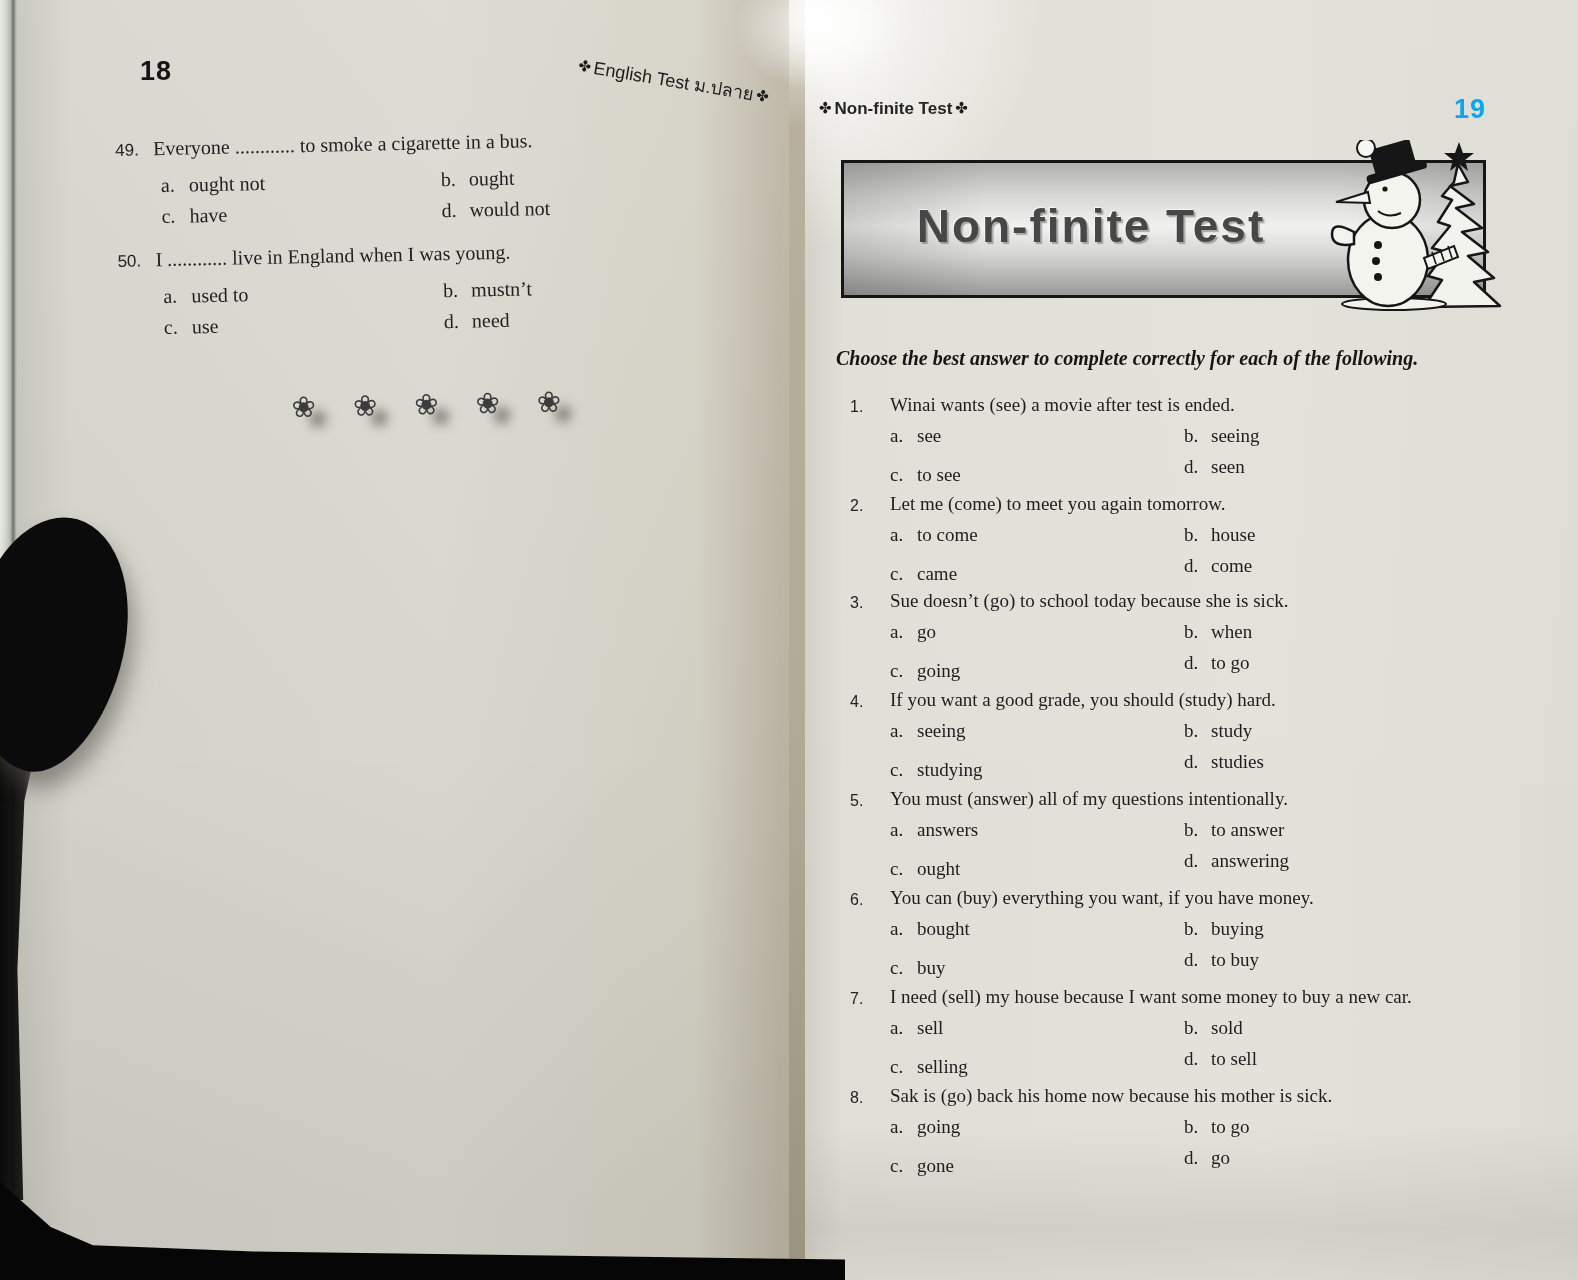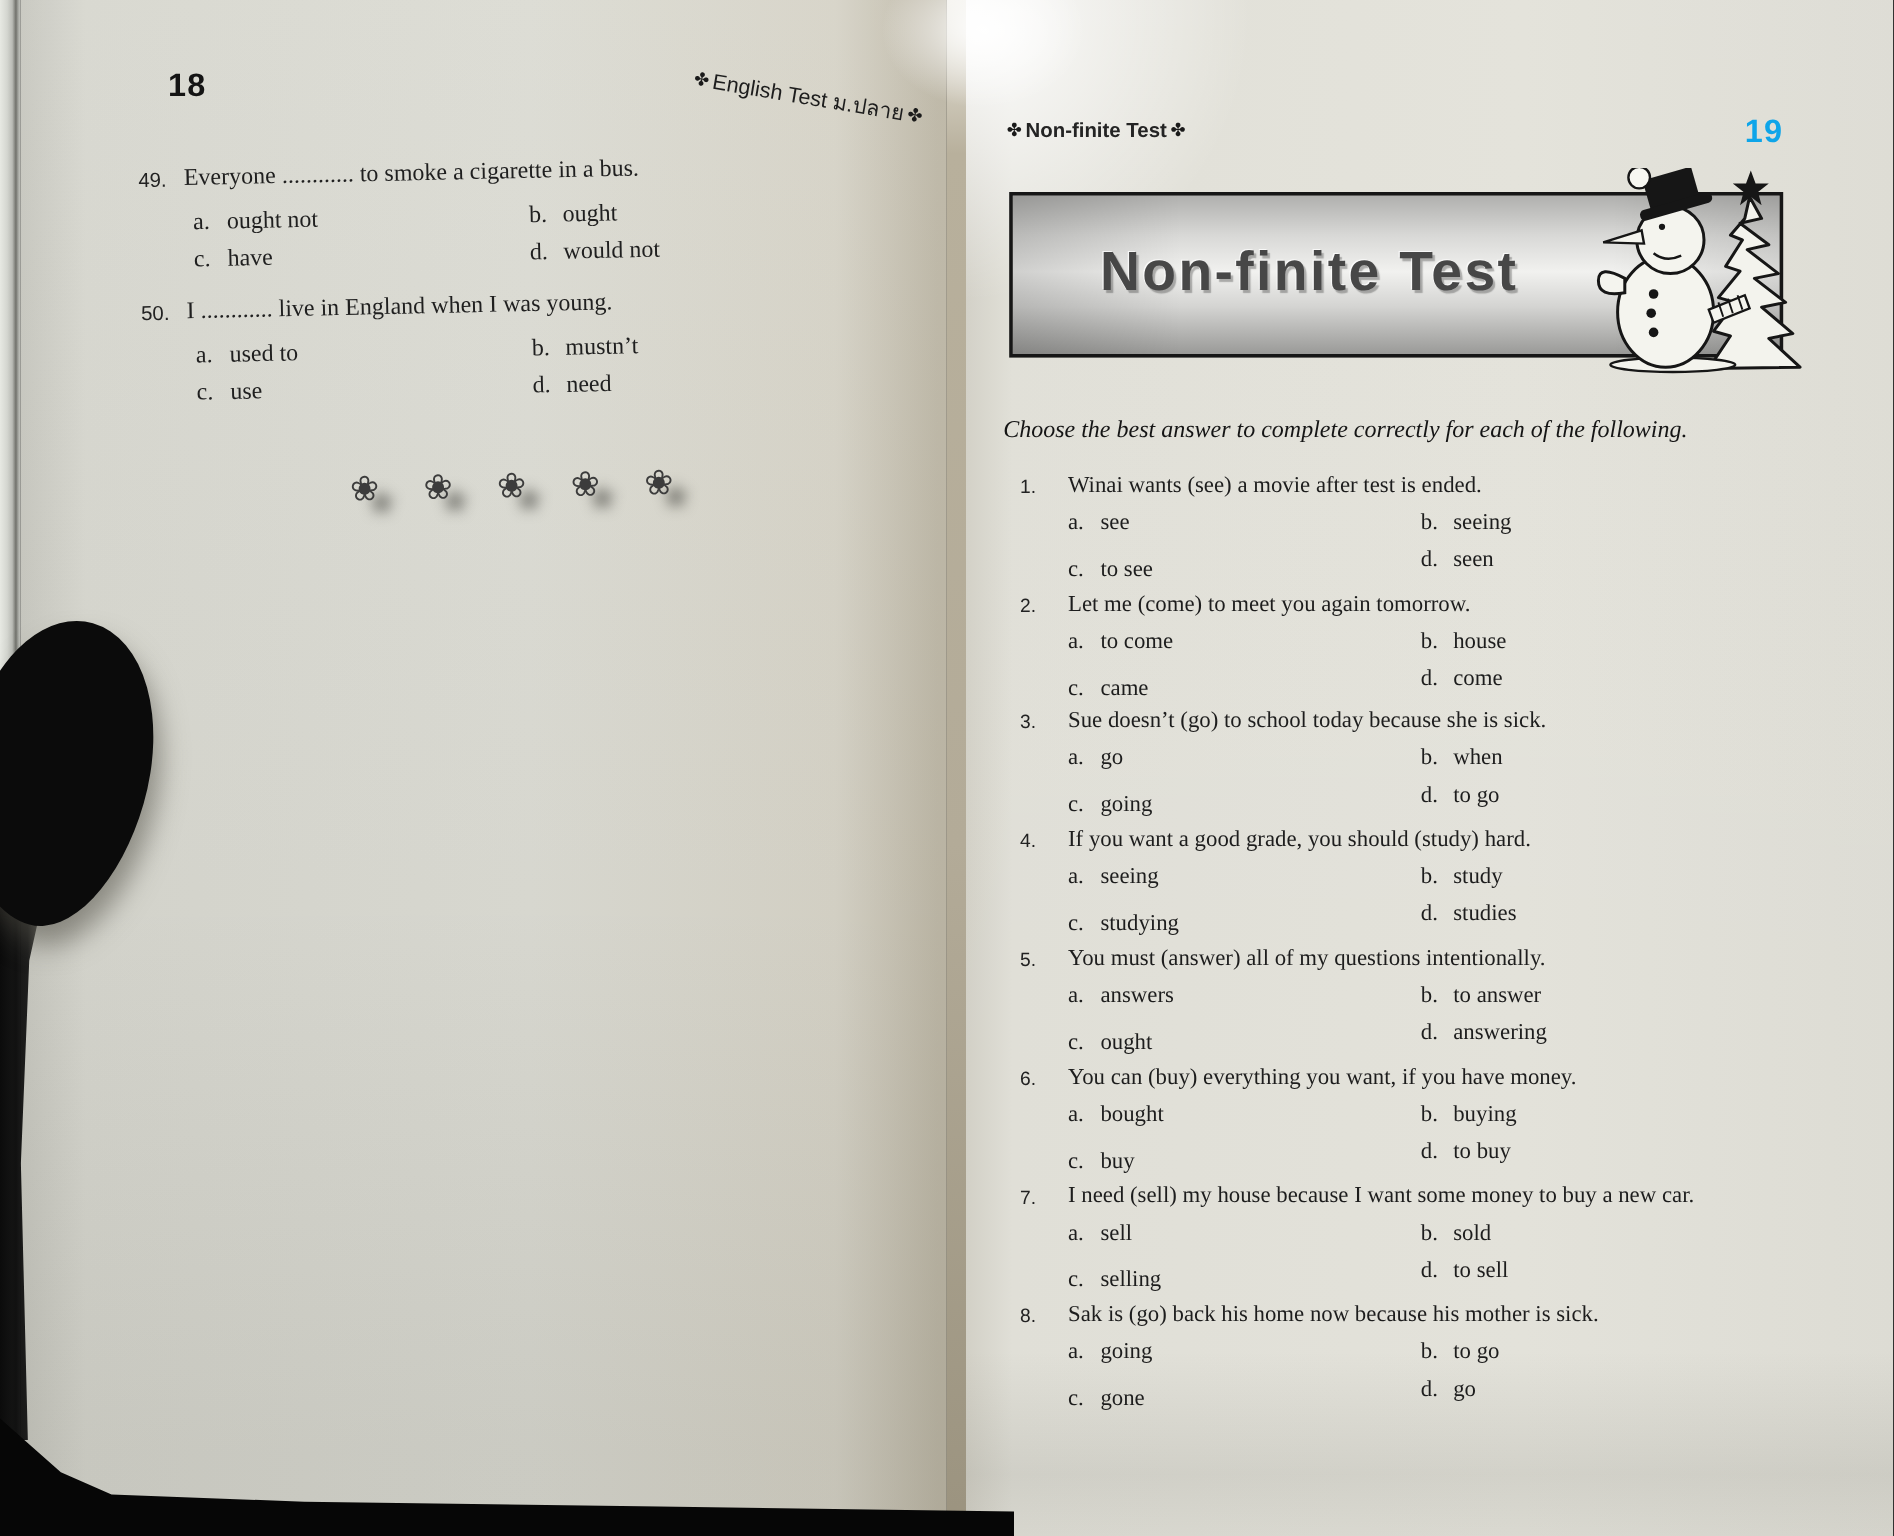"✤ Non-finite Test ✤" .rp-header { left: 836px -> 816px }
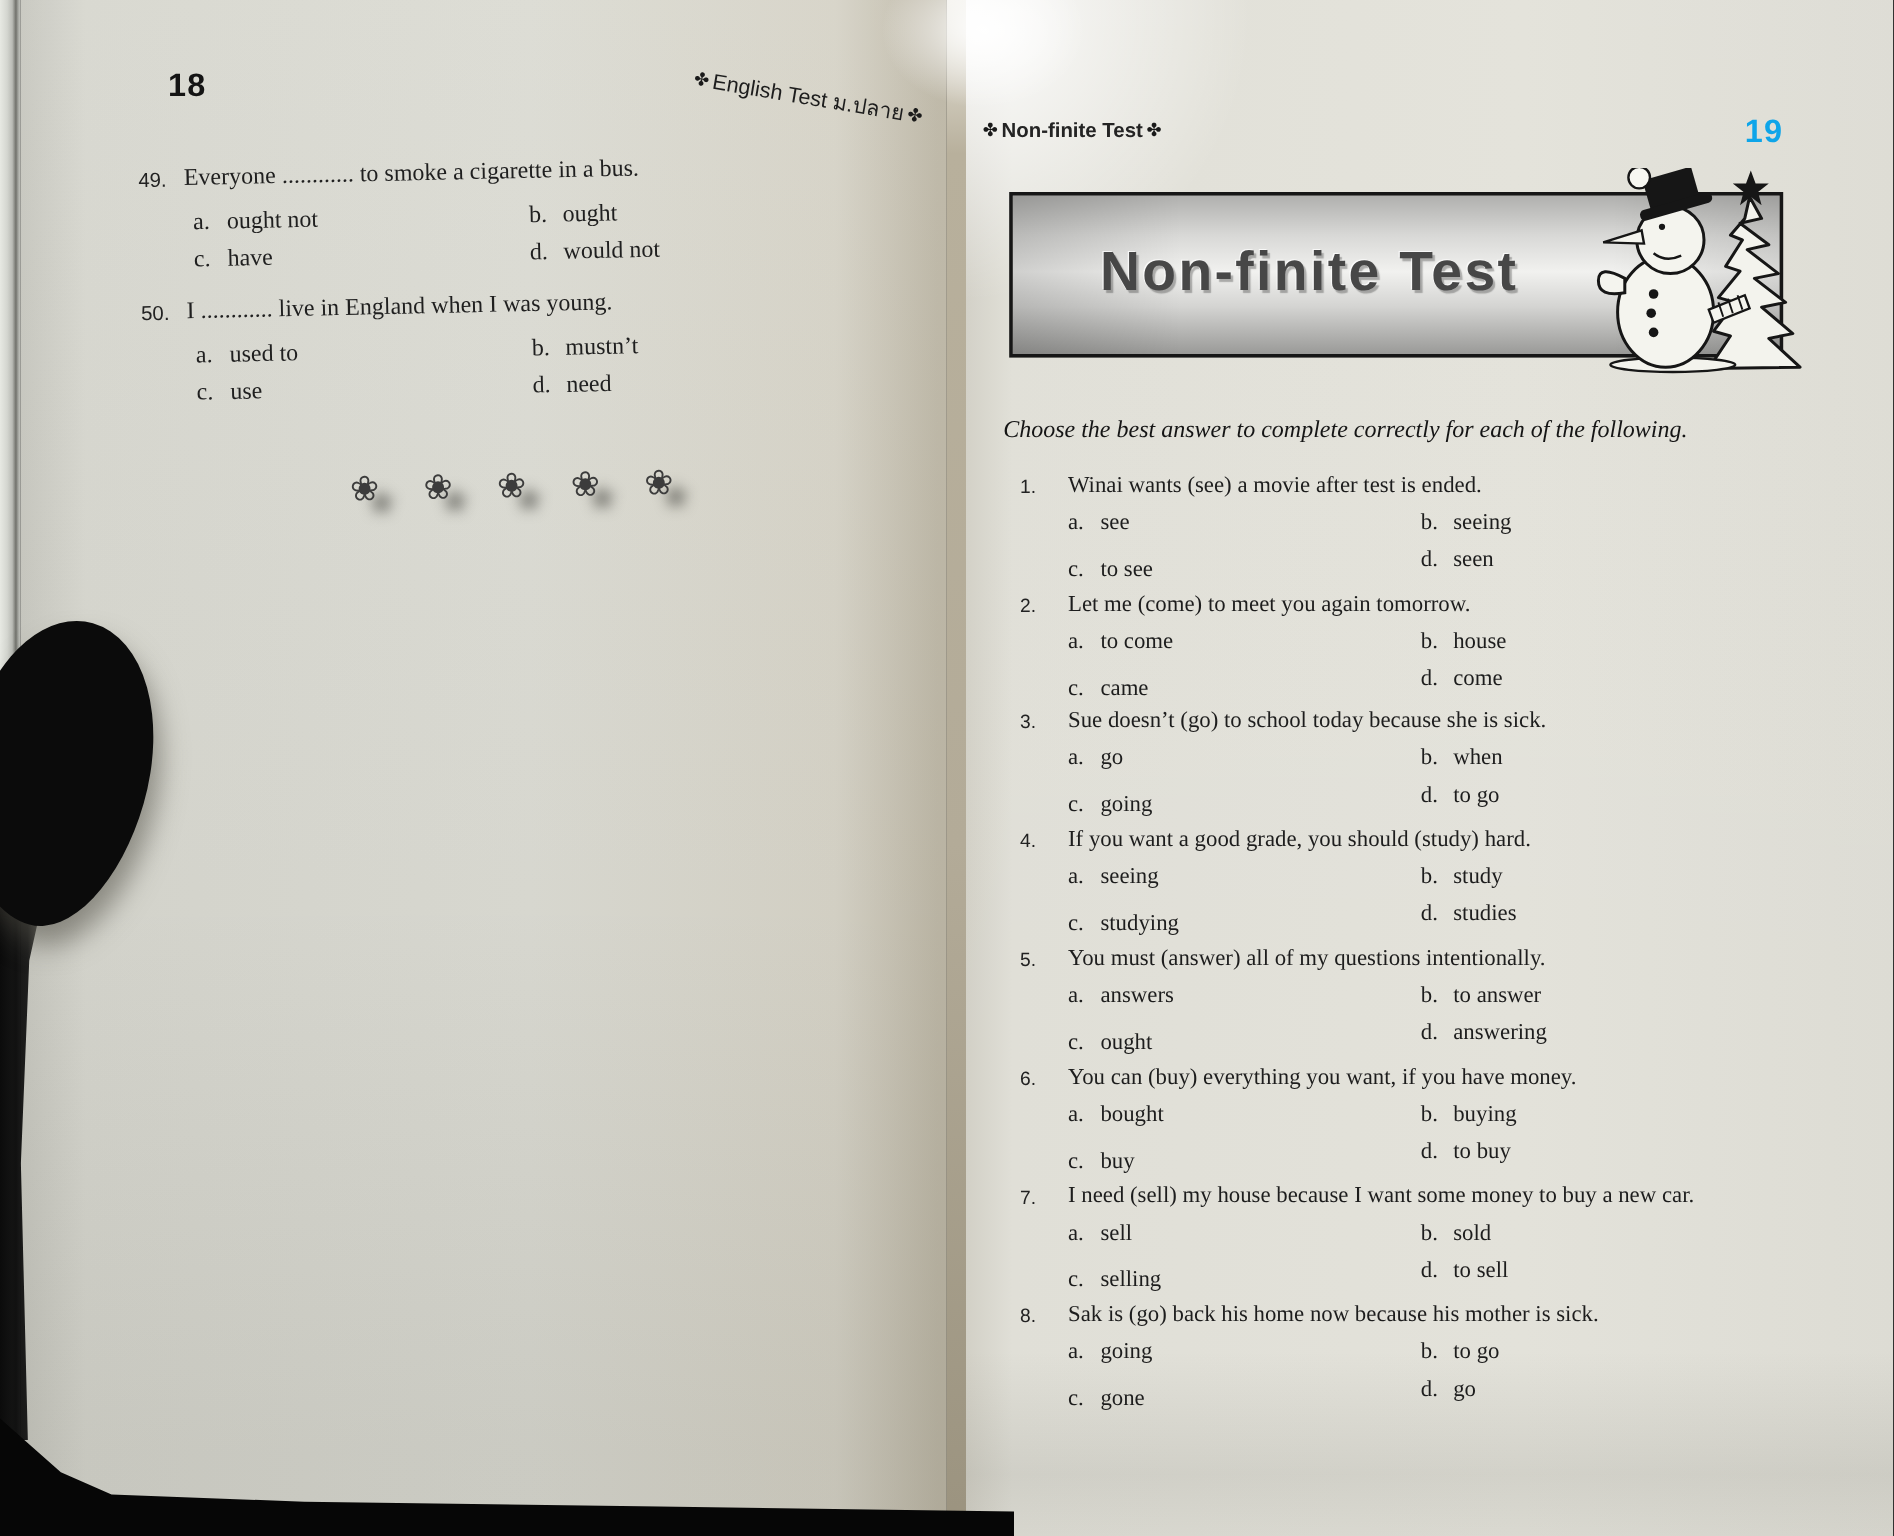"Choose the best answer to" .instruction { font-weight: normal -> bold }
